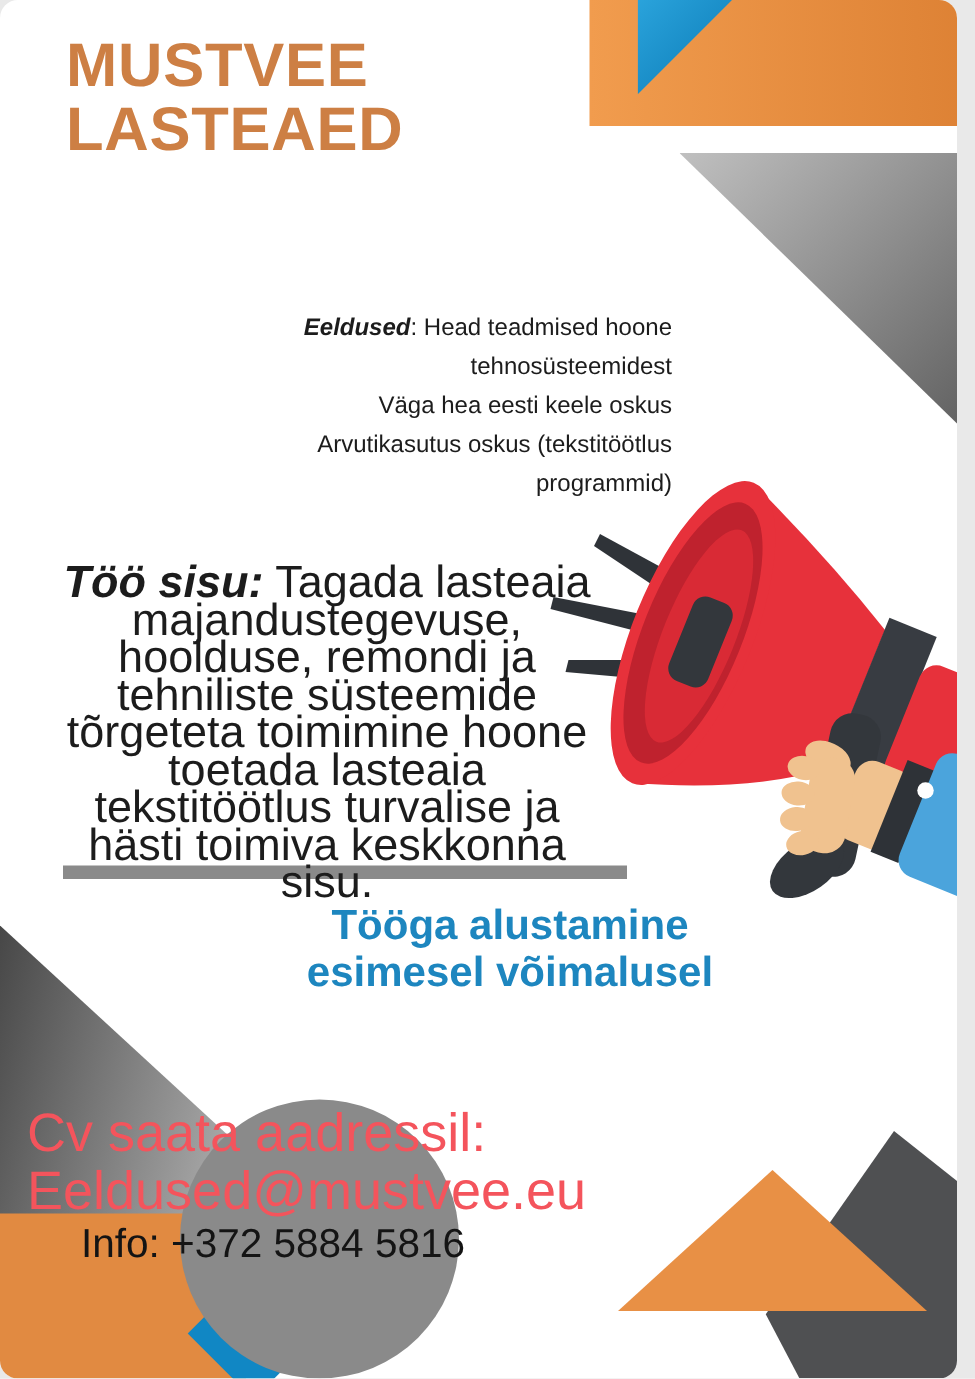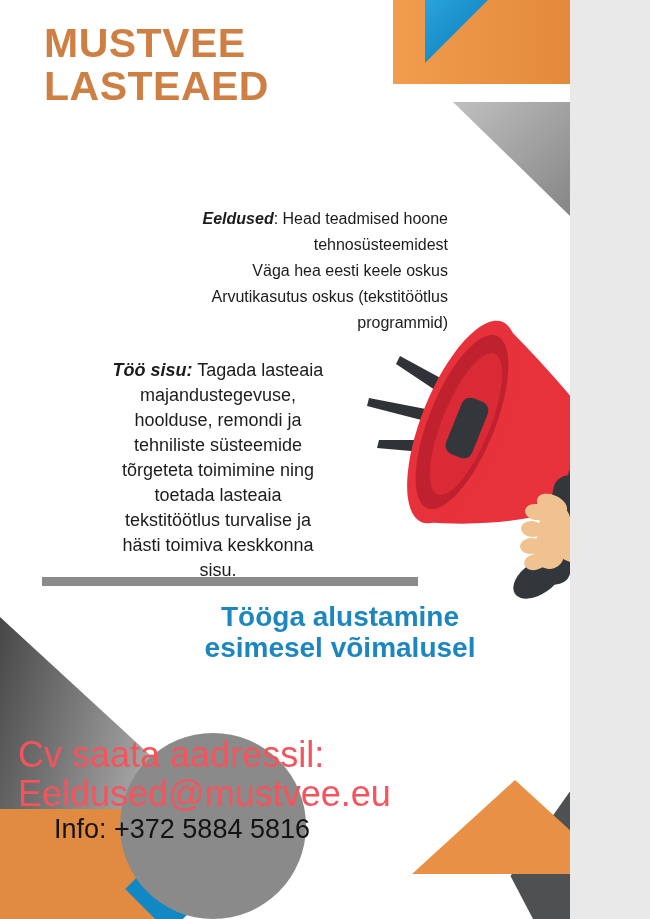"MUSTVEE" .poster { border-radius: none -> 12px; width: 570px -> 638px }
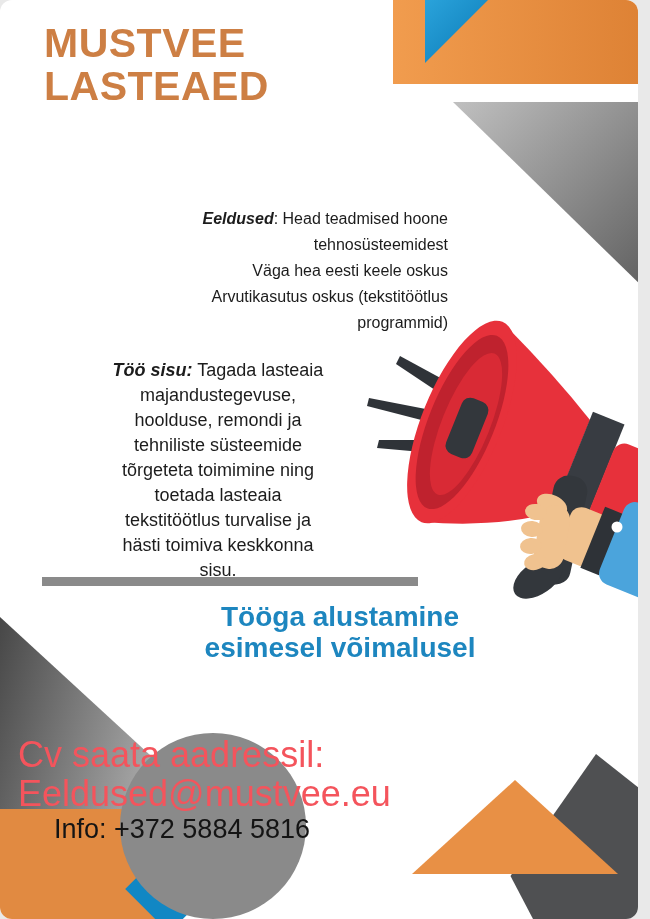"Töö sisu: Tagada lasteaia" .job-block { font-size: 18px -> 30px; top: 358px -> 376px }
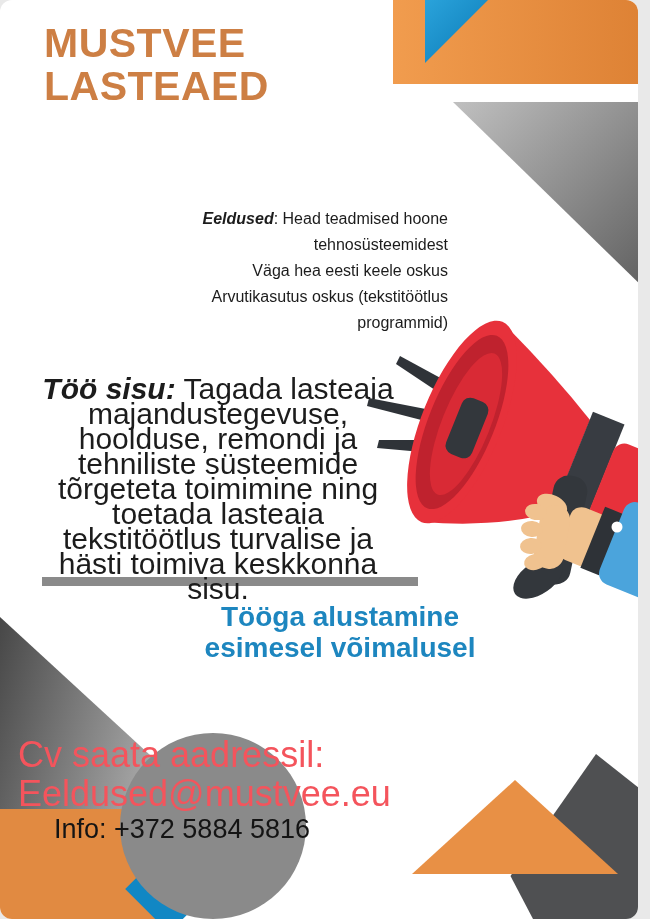"tõrgeteta toimimine ning" div { text: ning -> hoone }
